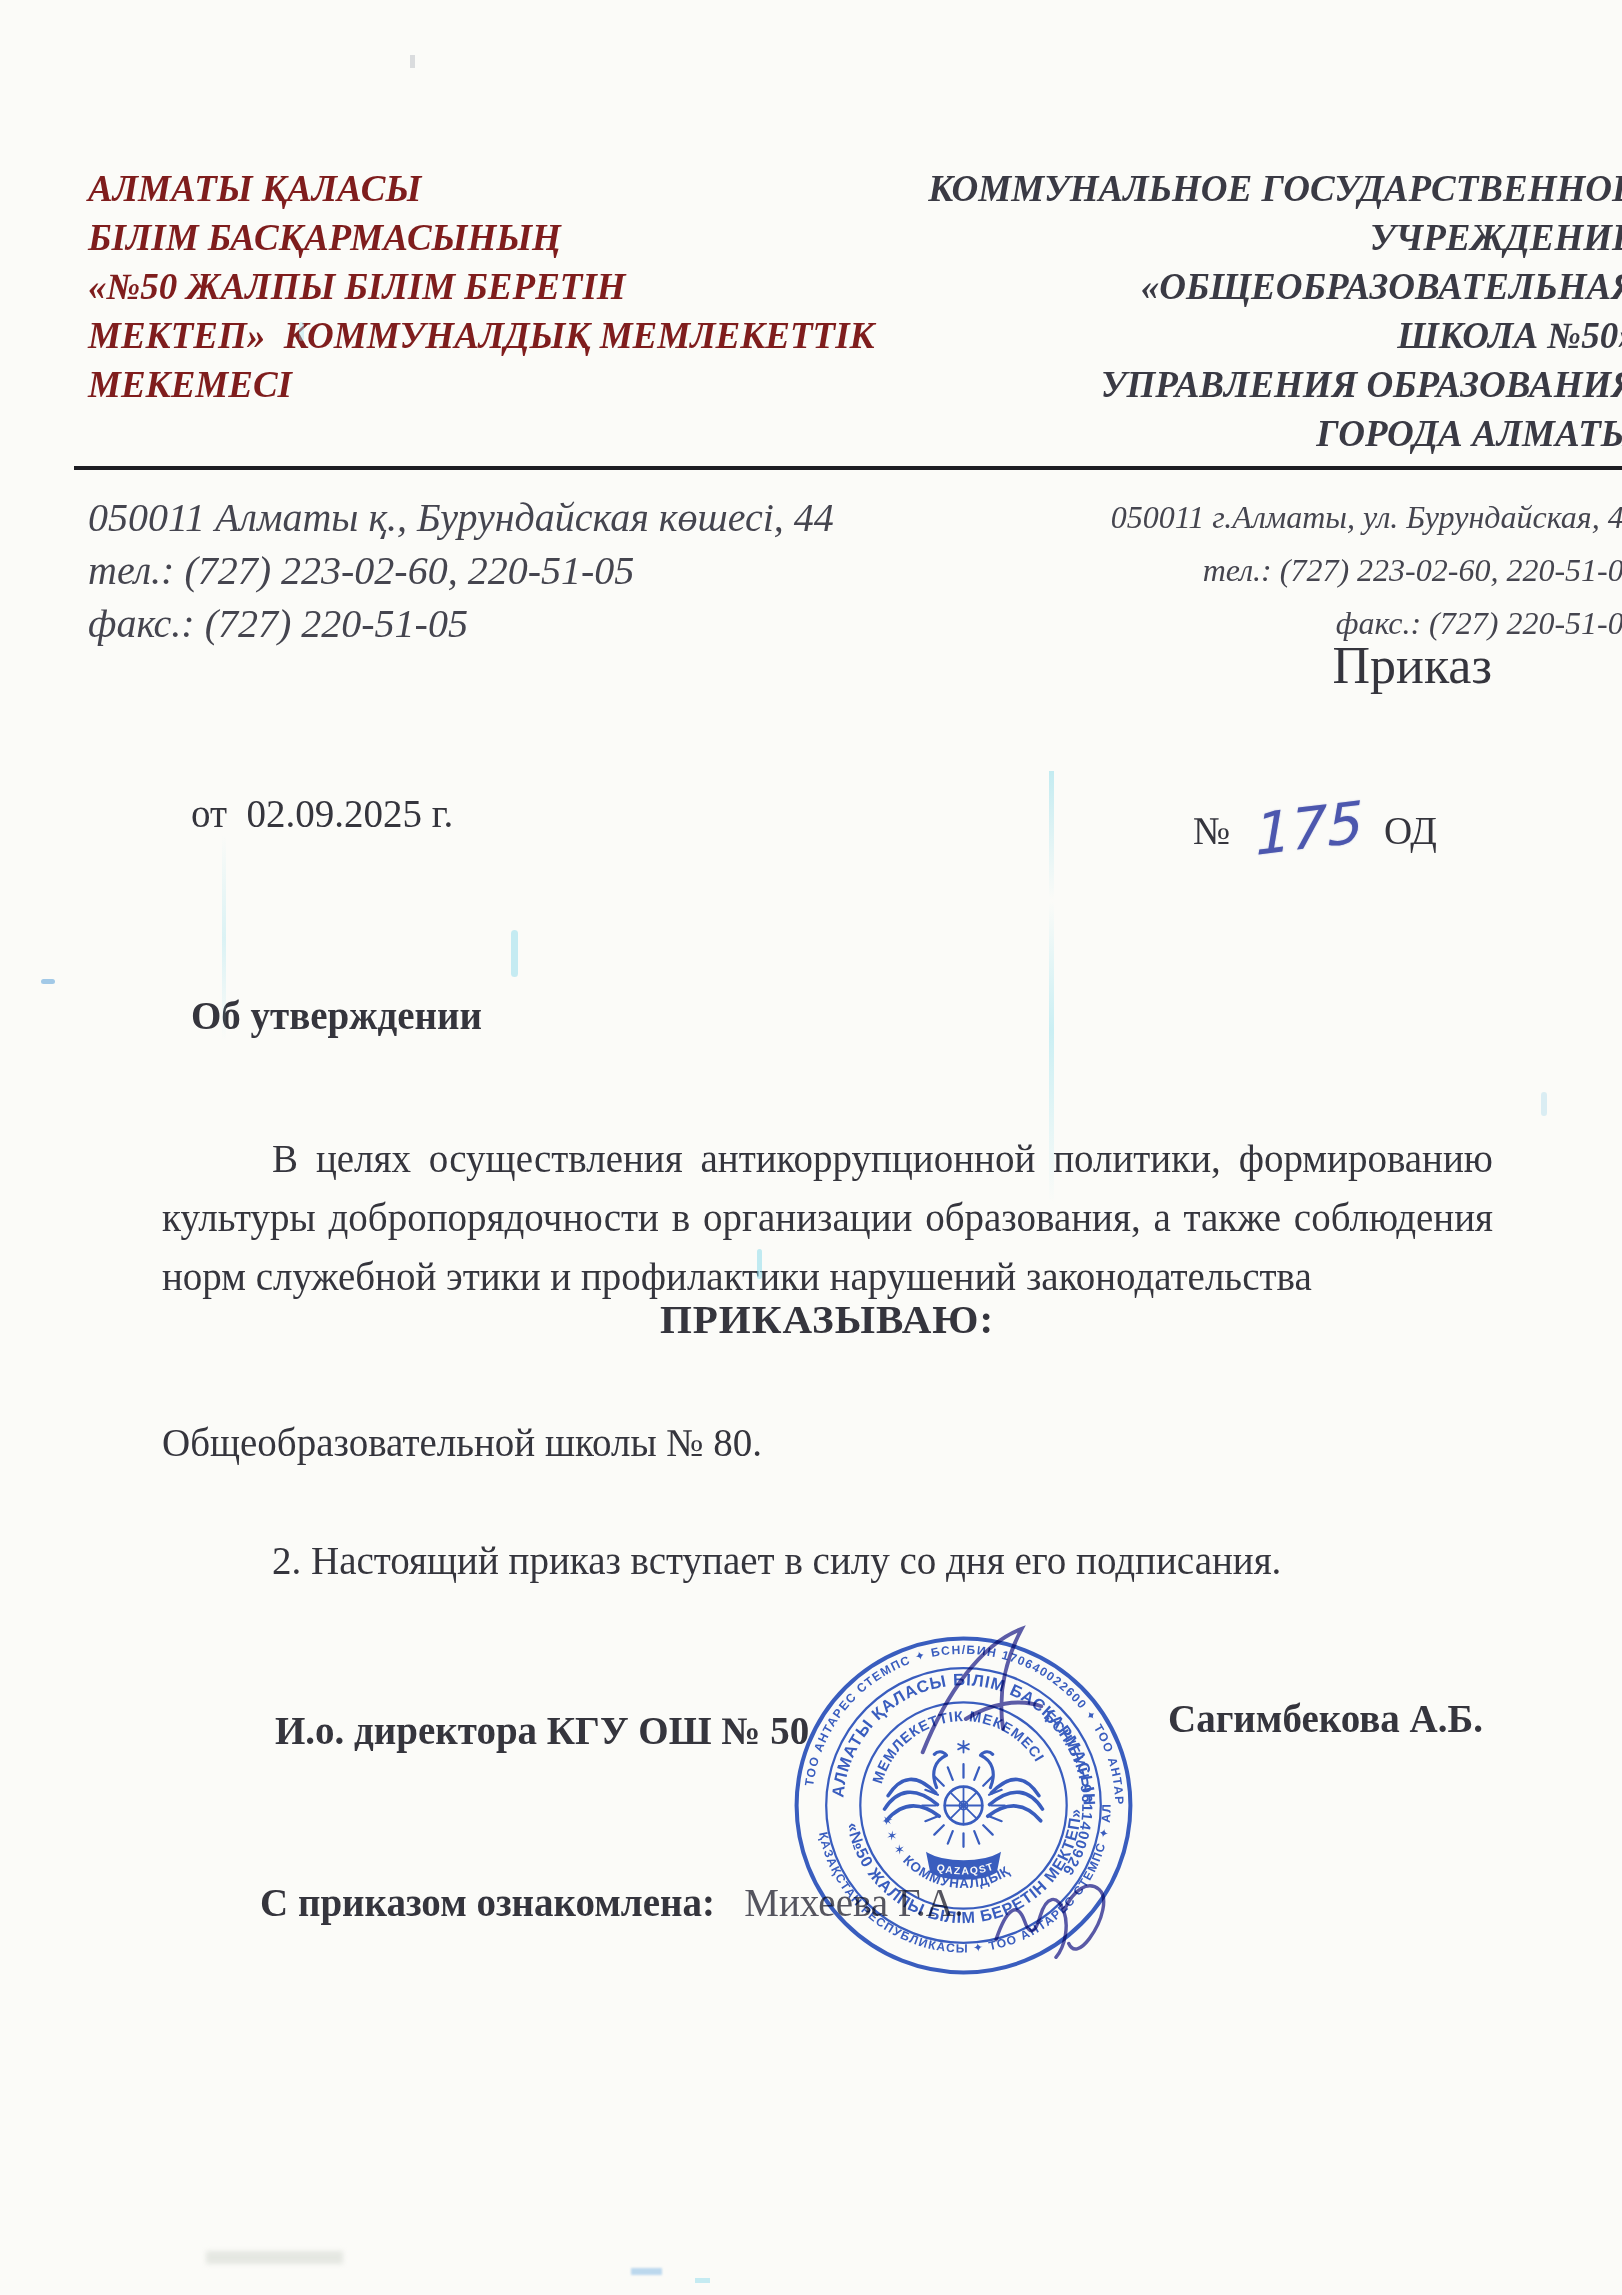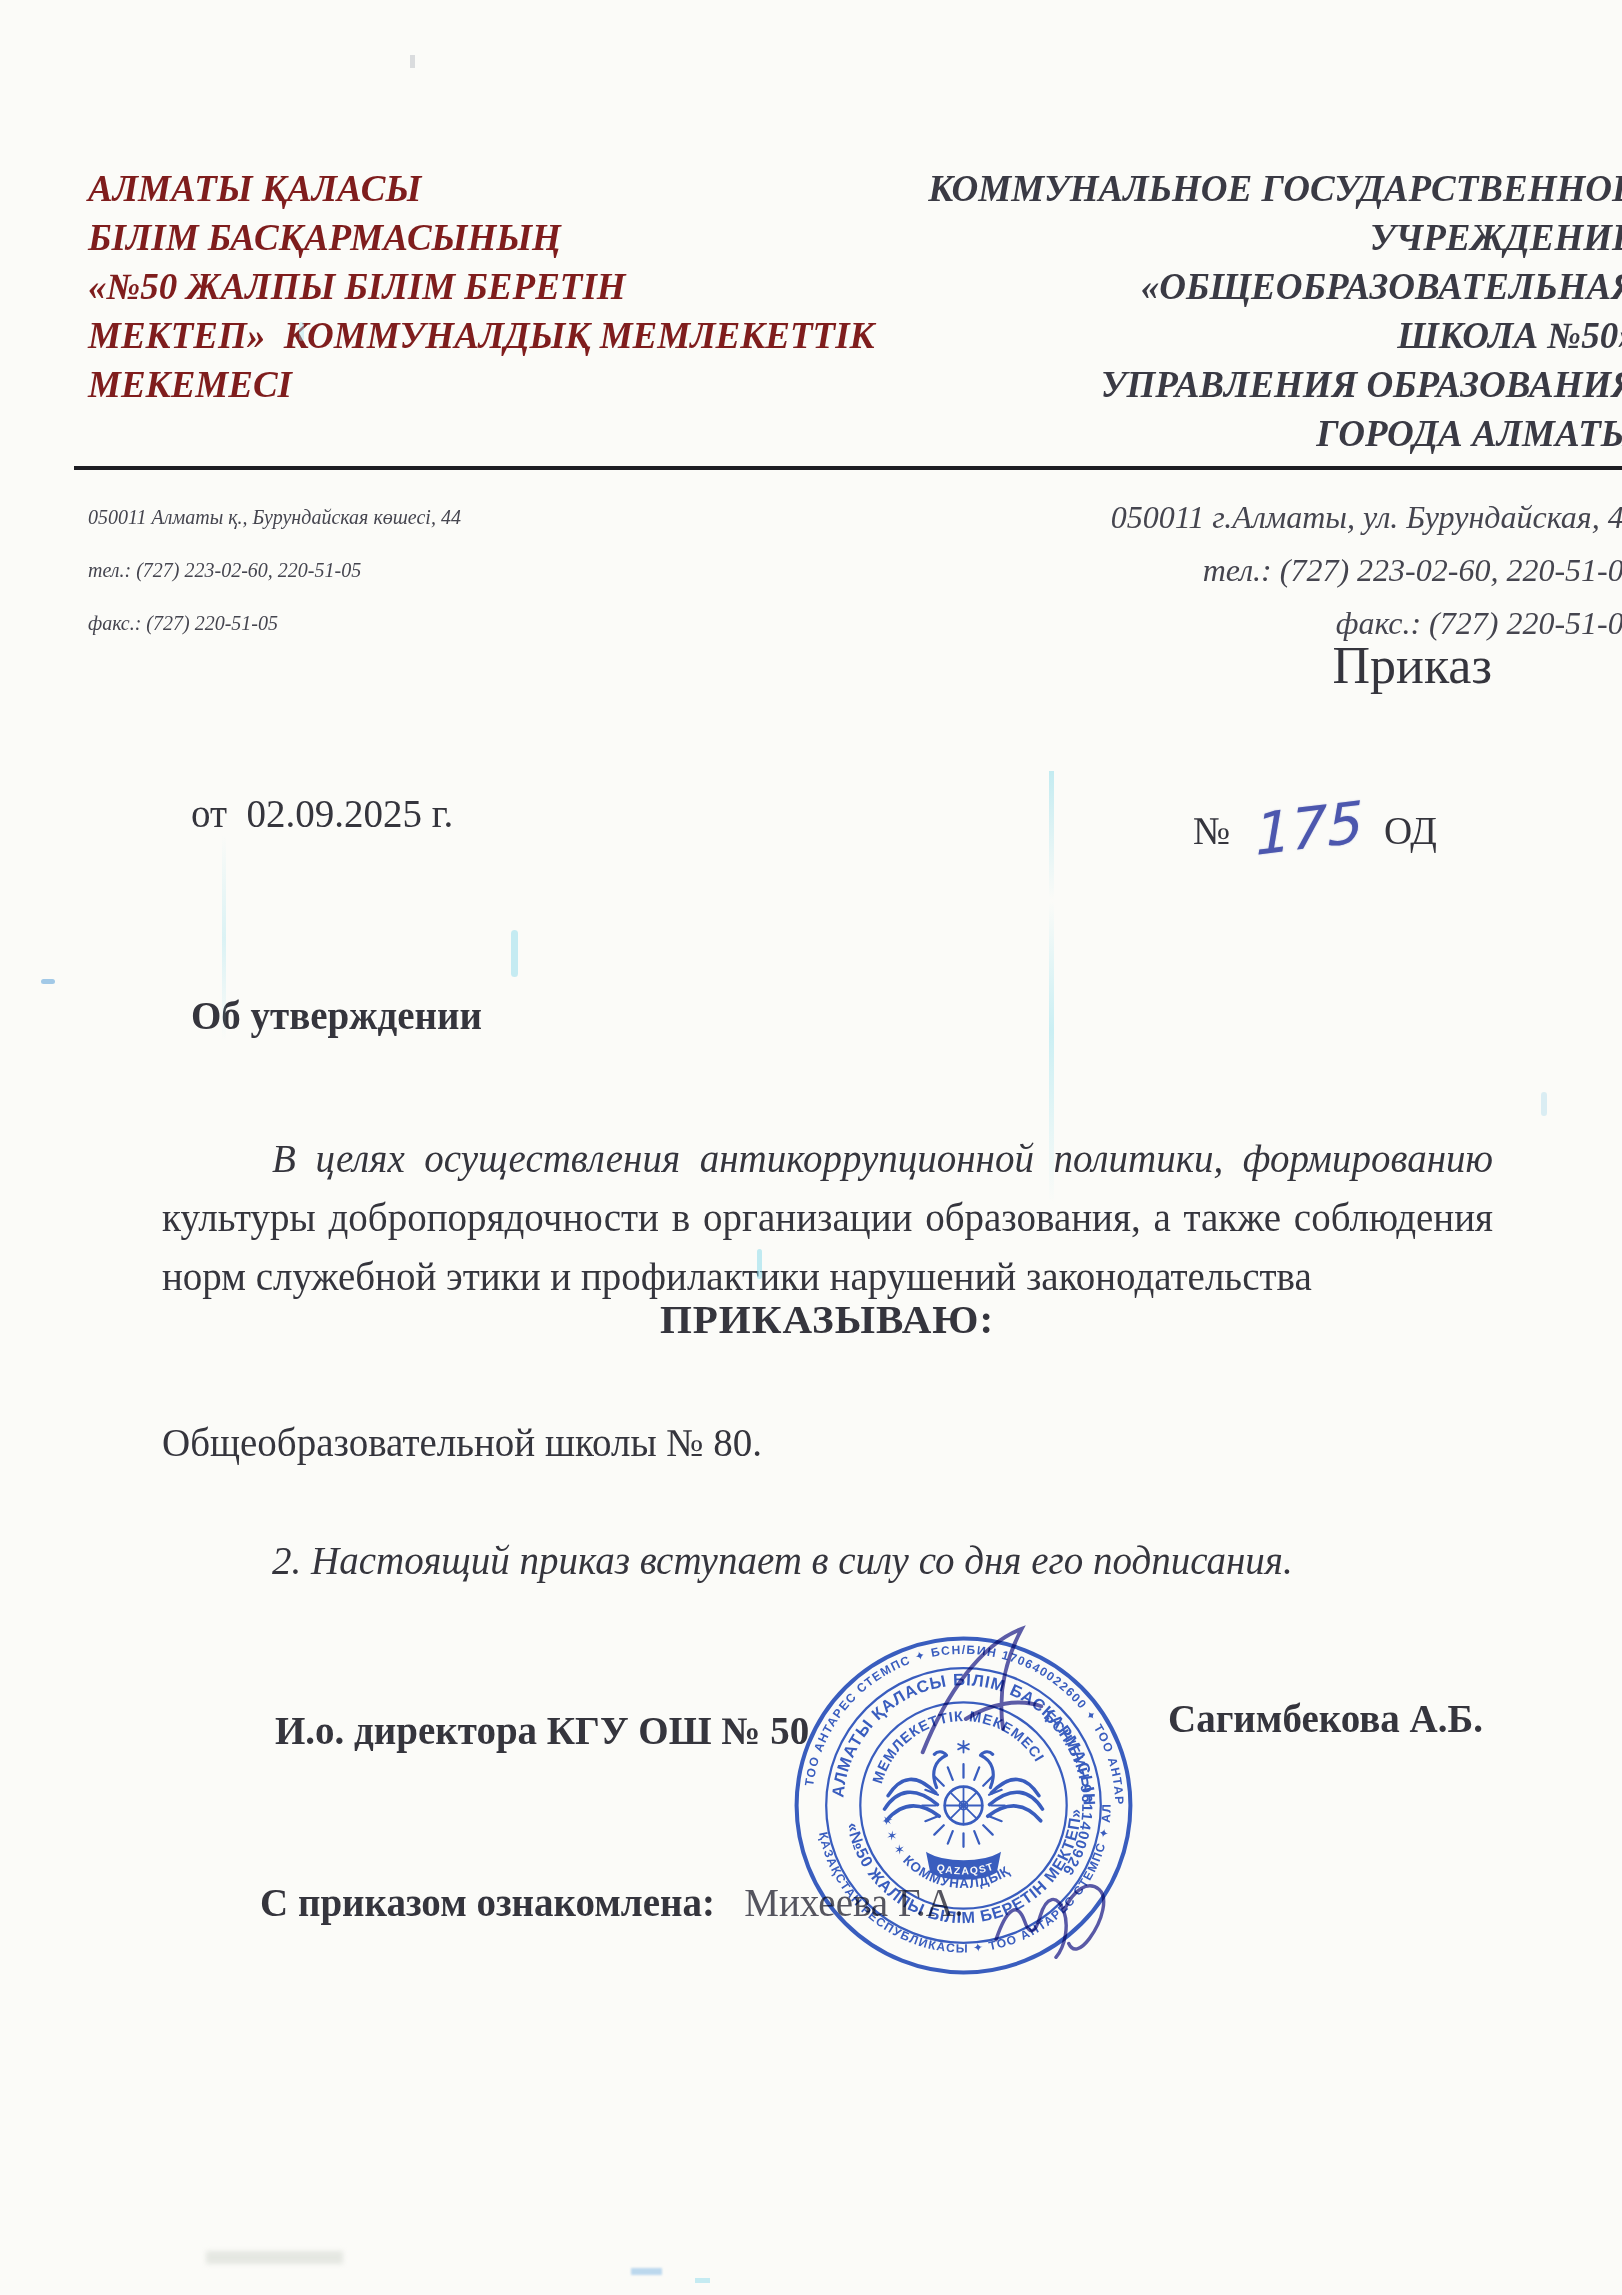"050011 Алматы қ., Бурундайская көшесі," .addr-left { font-size: 20px -> 40px }
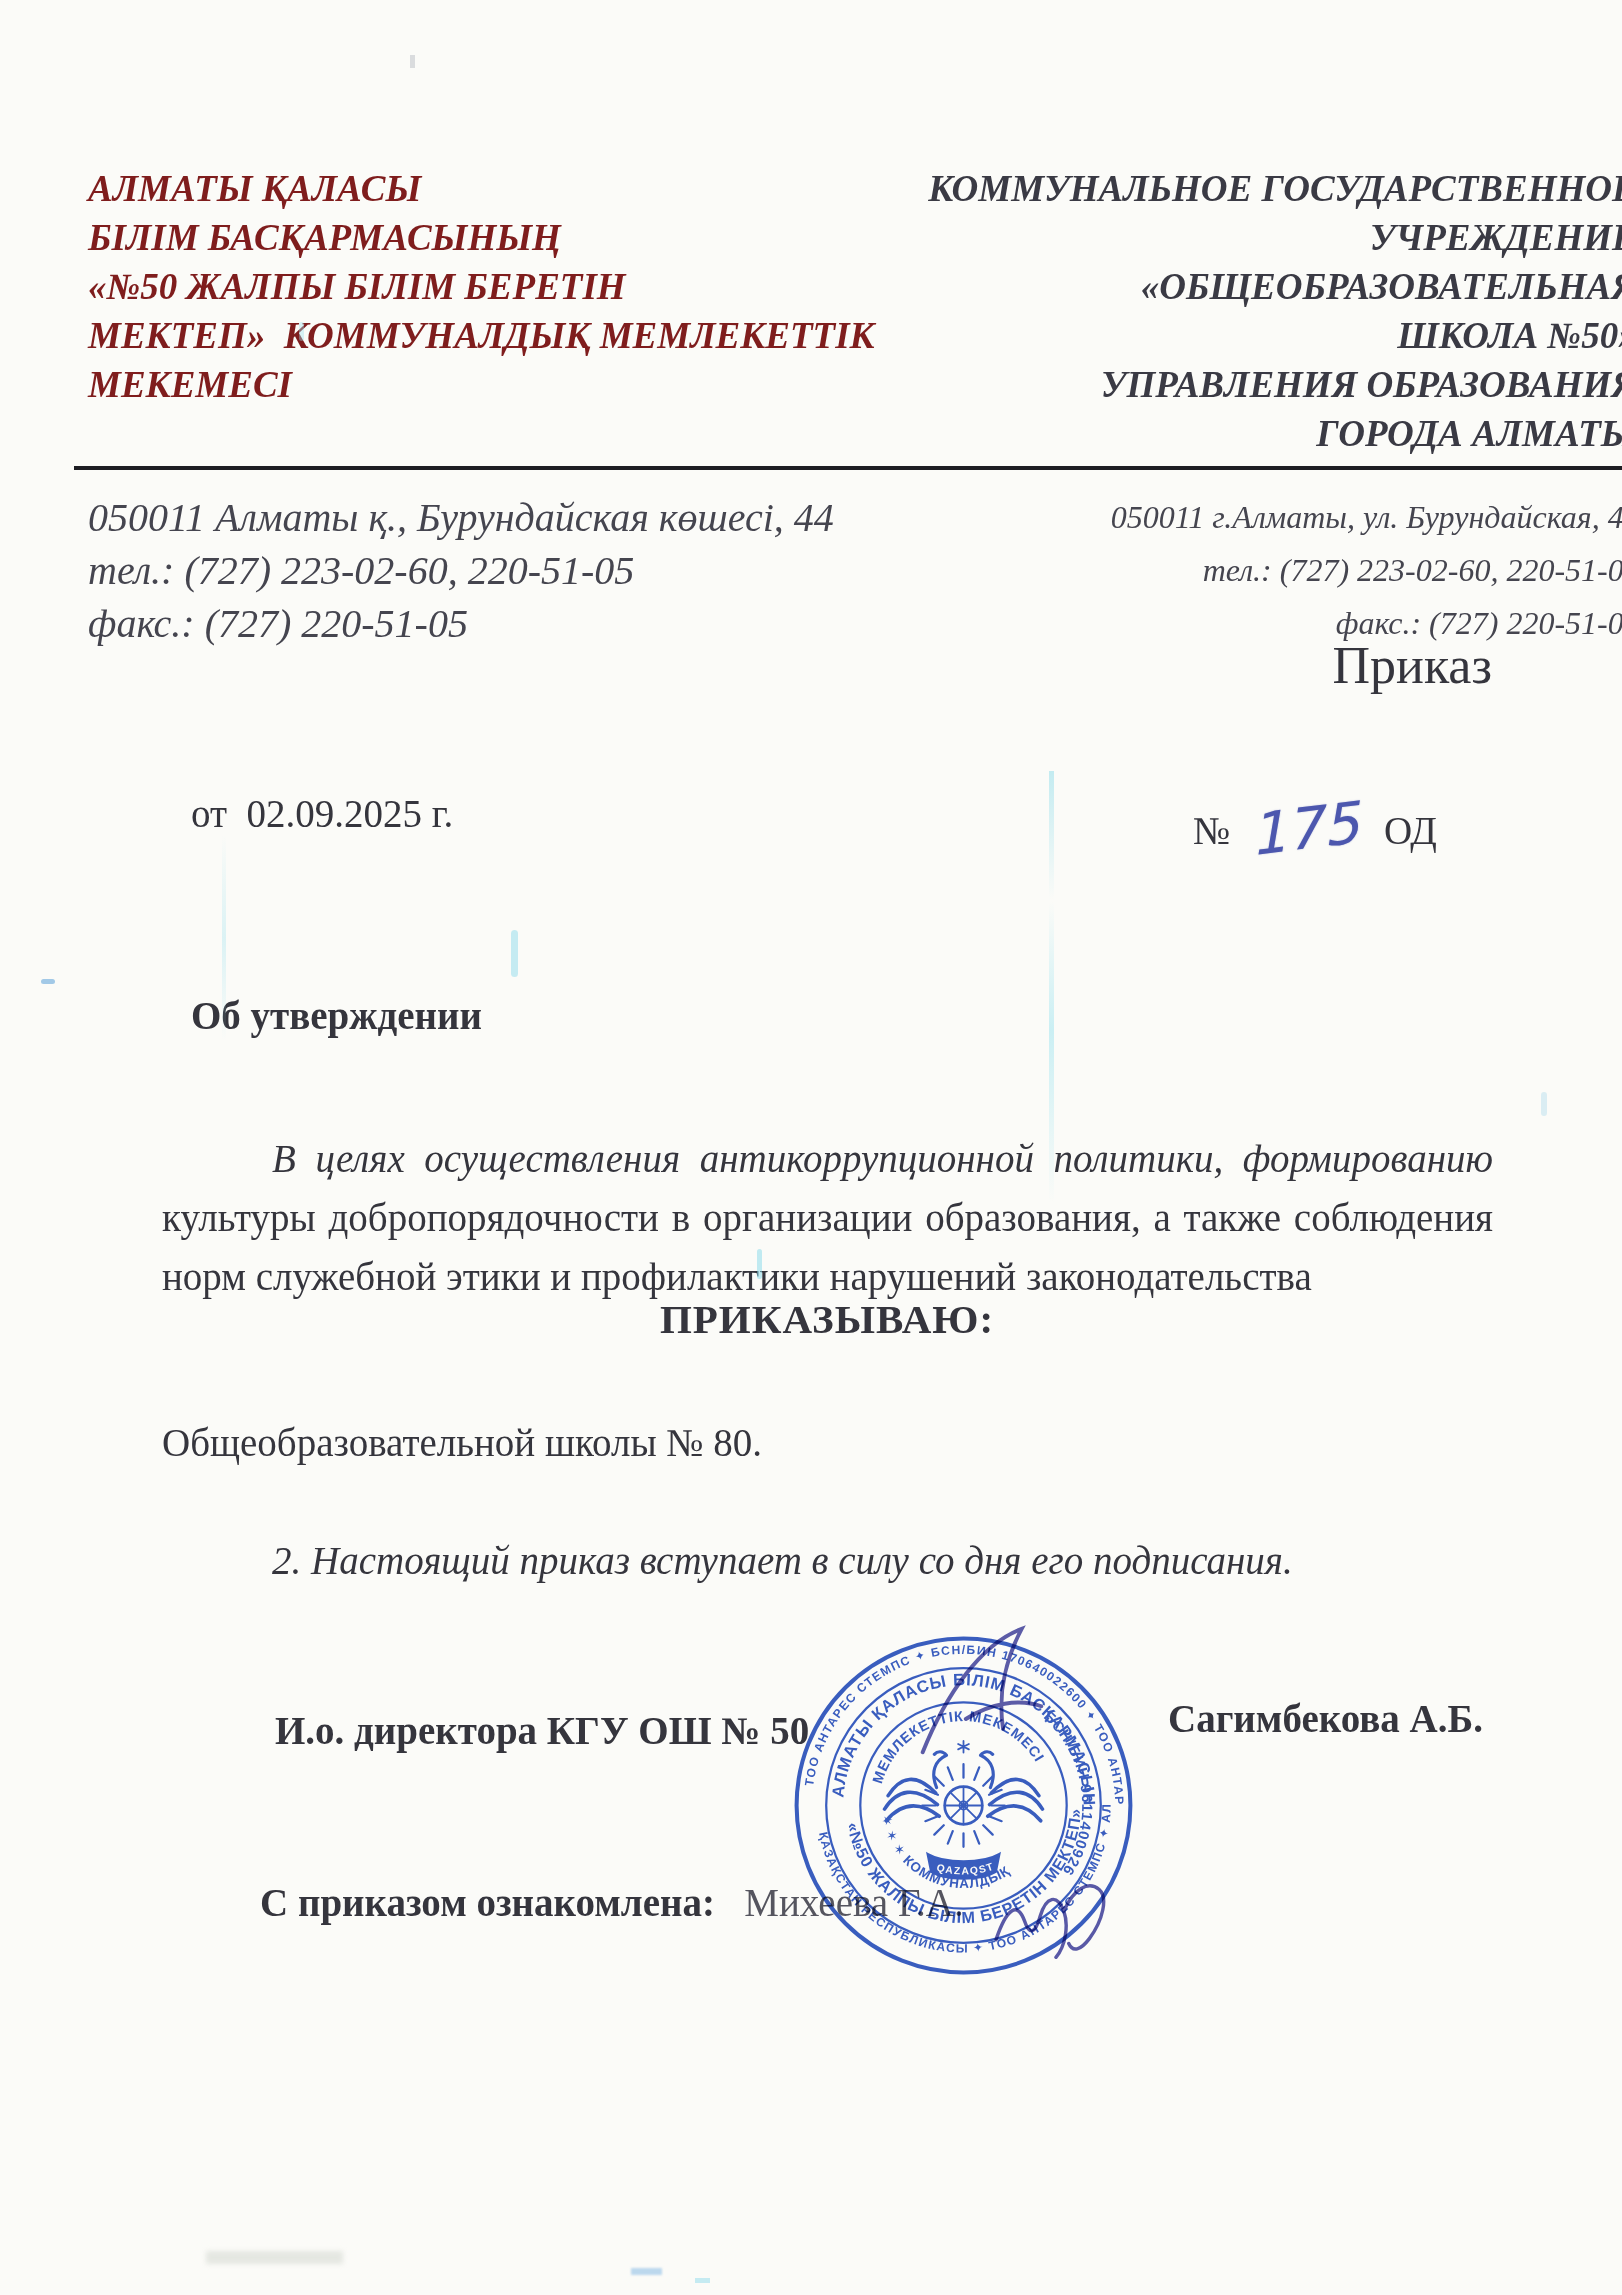"В целях осуществления антикоррупционной" .indent { font-style: italic -> none }
